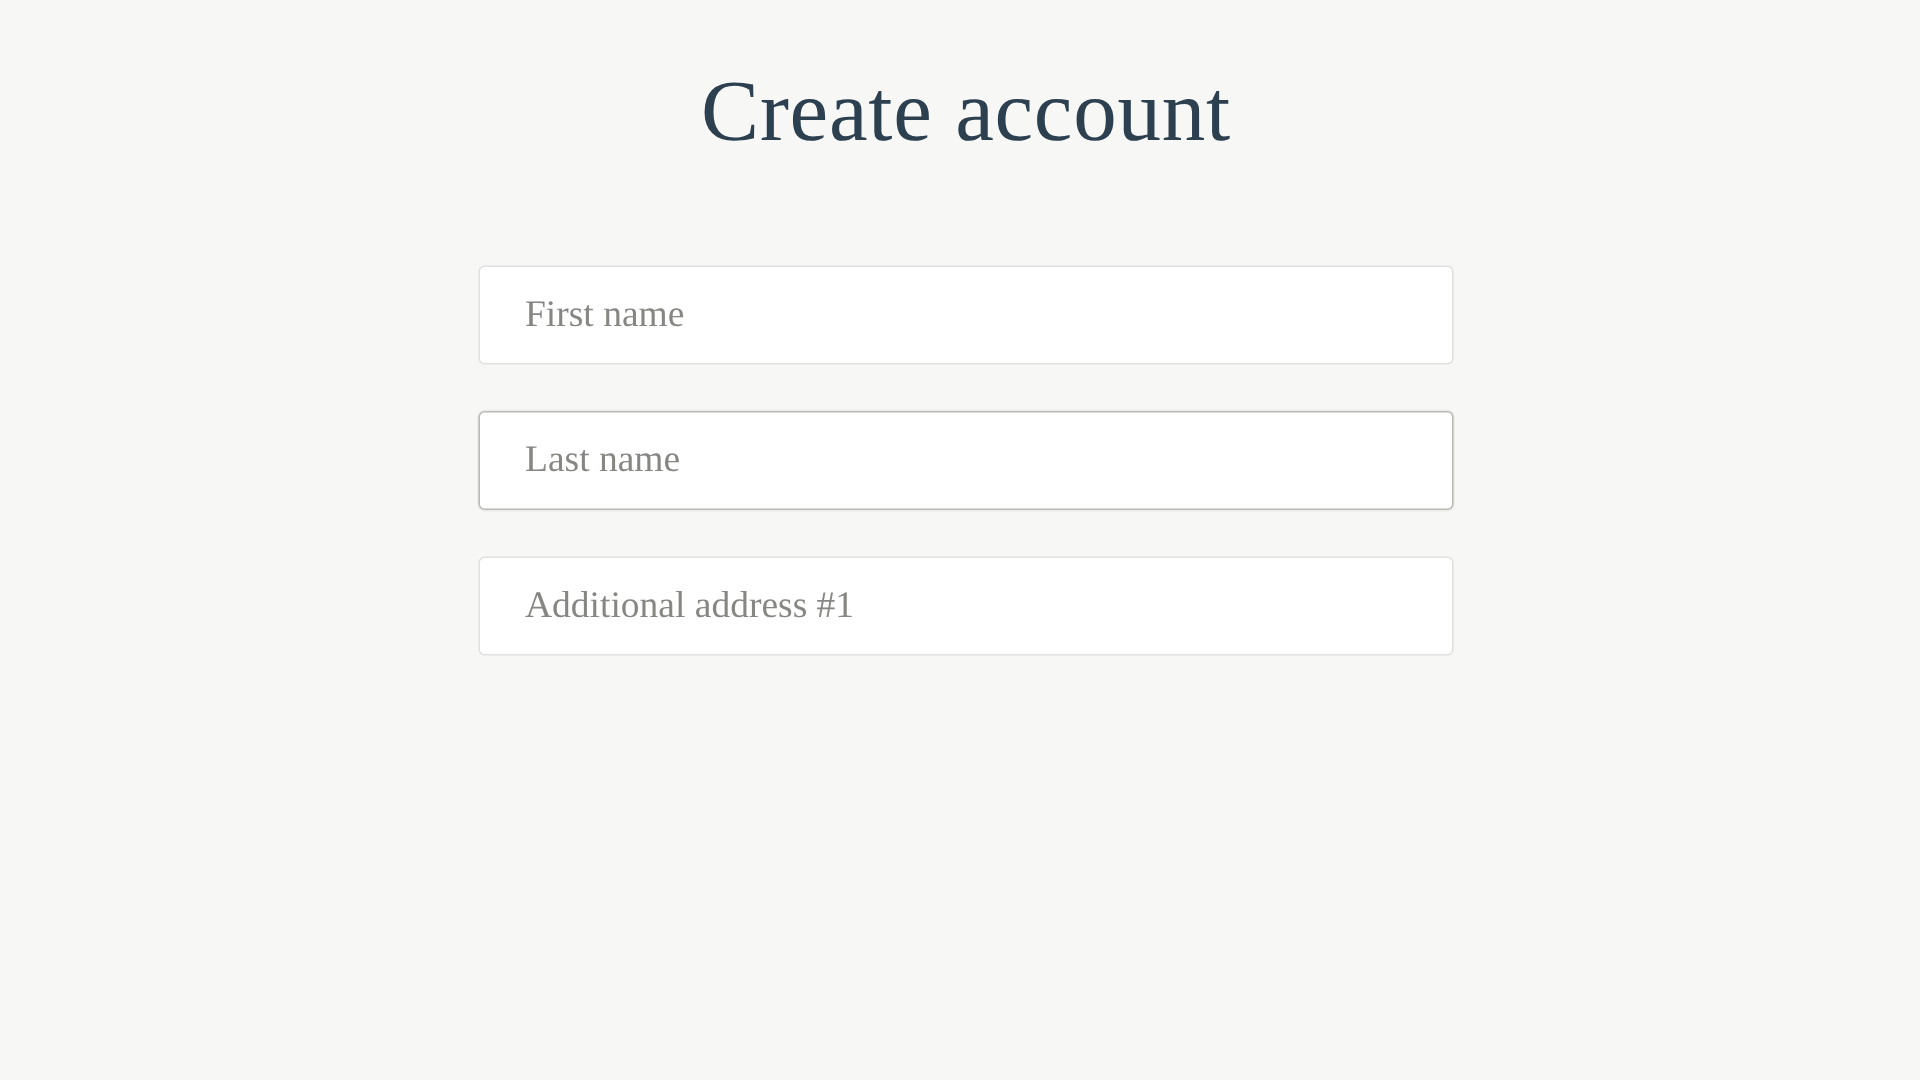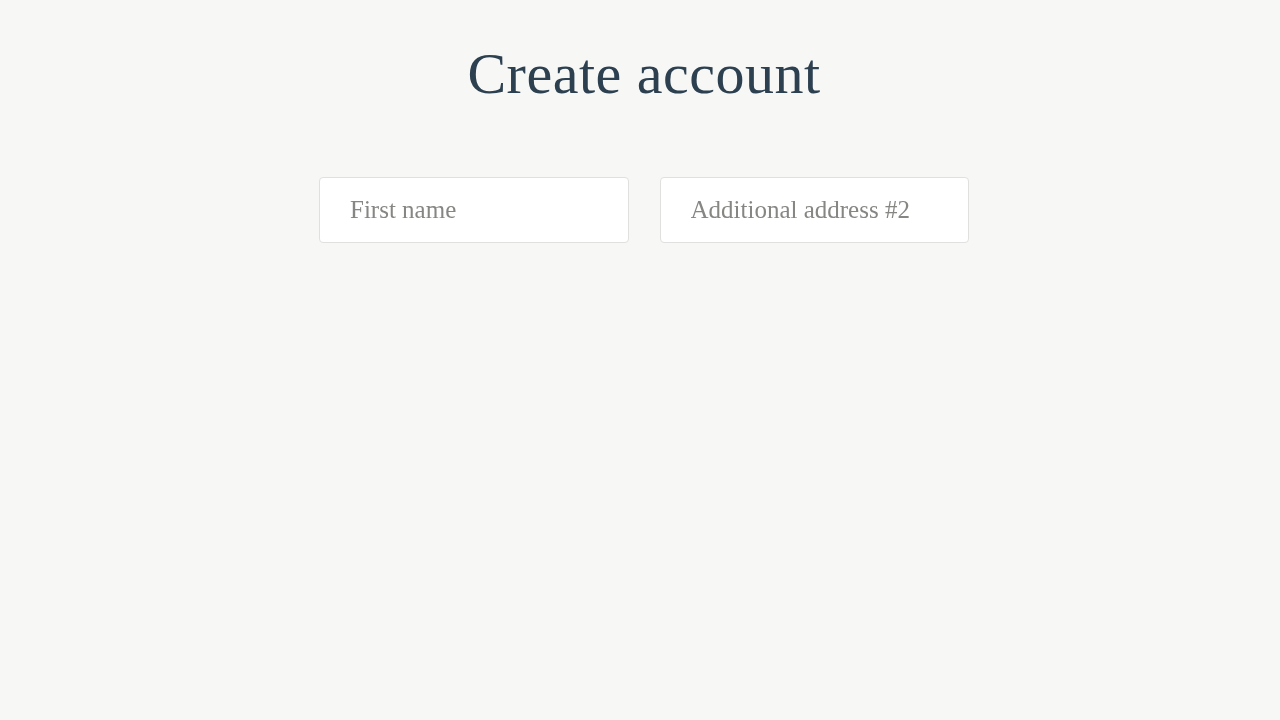"First name" .form { flex-direction: none -> column }
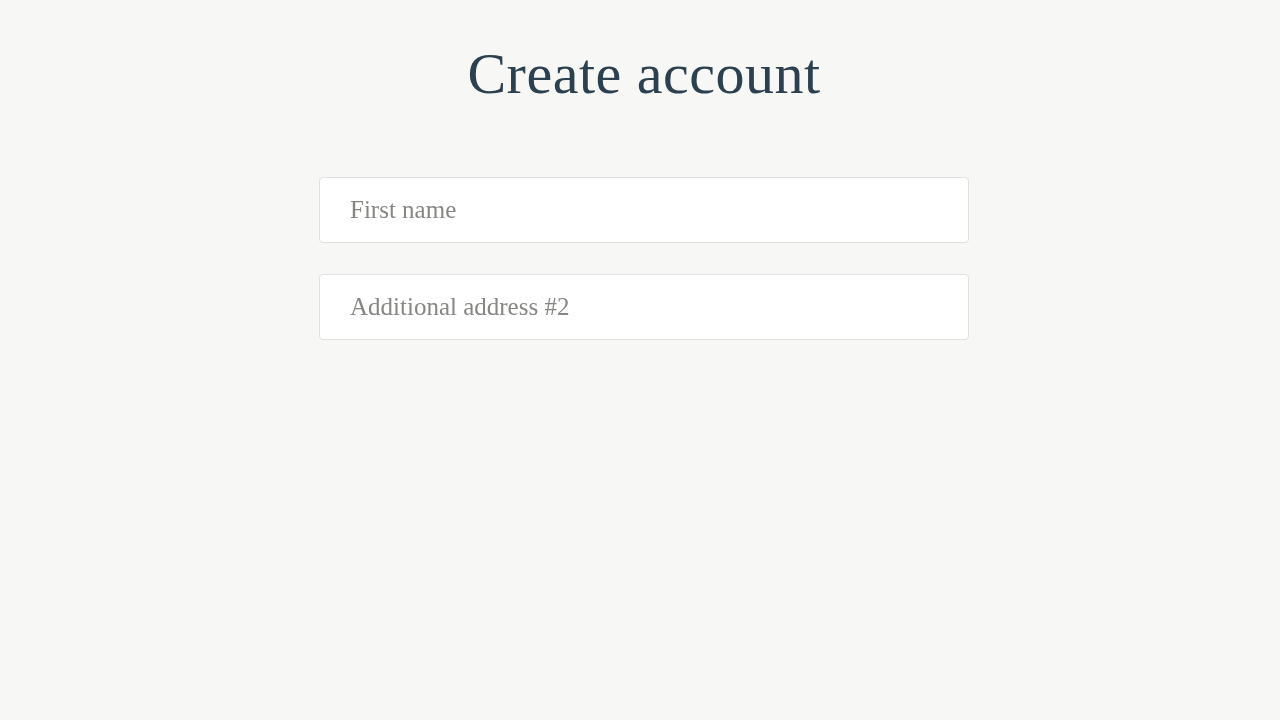"Last name" input.input-field { html: none -> <input> }
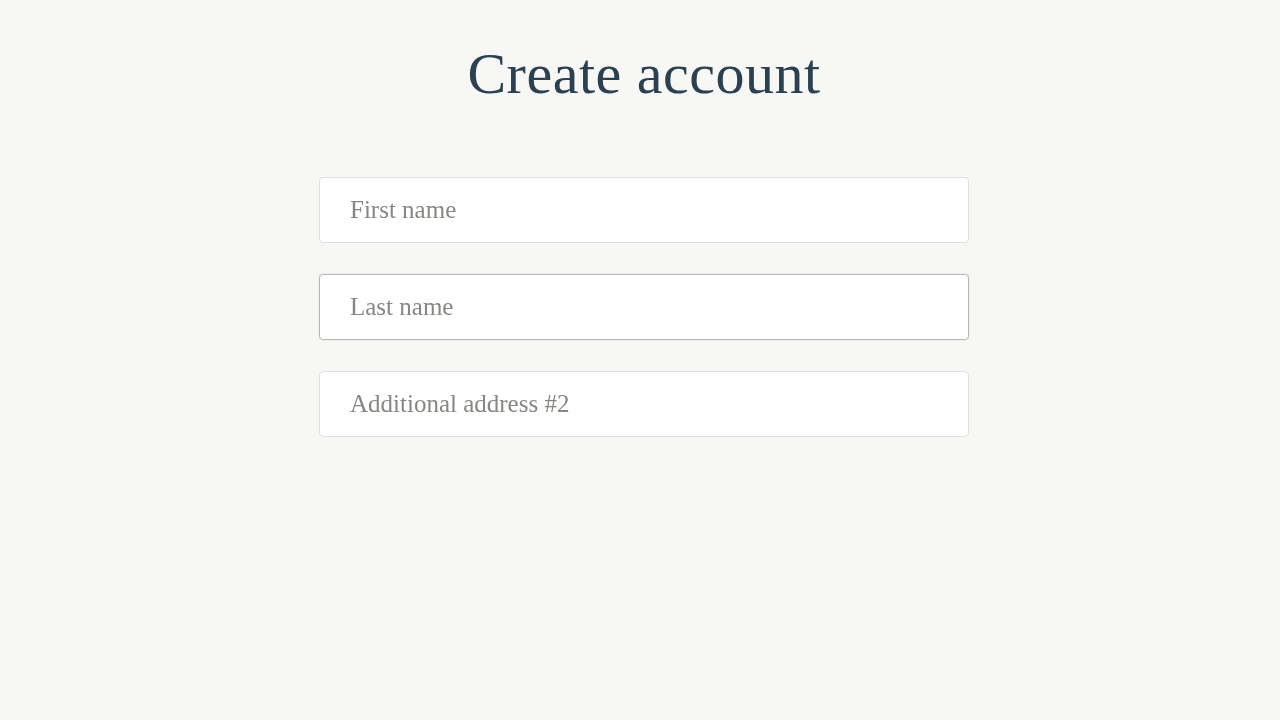"Additional address #1" input.input-field { html: none -> <input> }
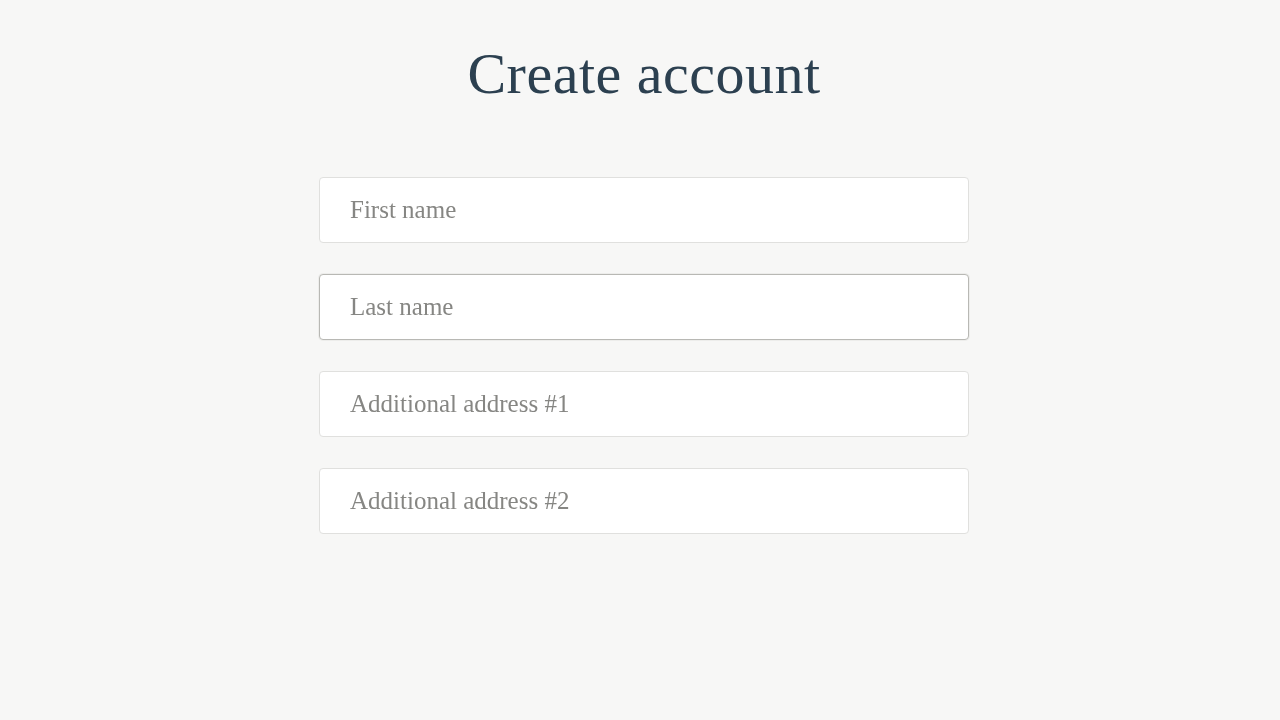"Additional address #2" input.input-field { html: <input> -> none }
